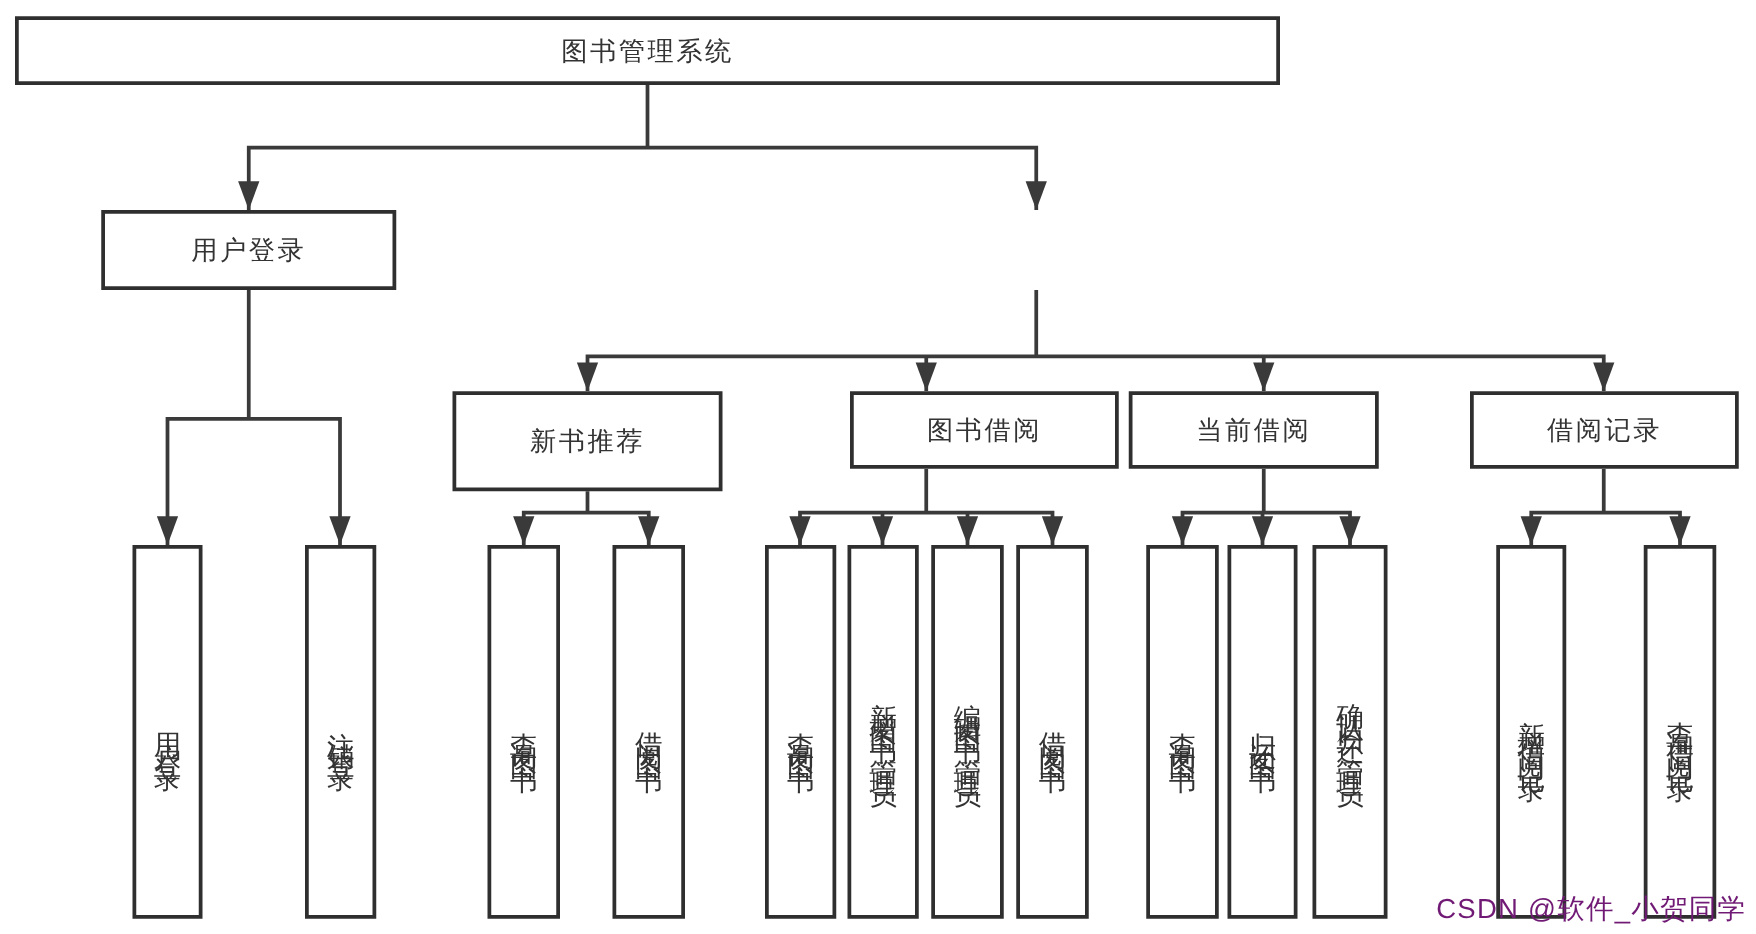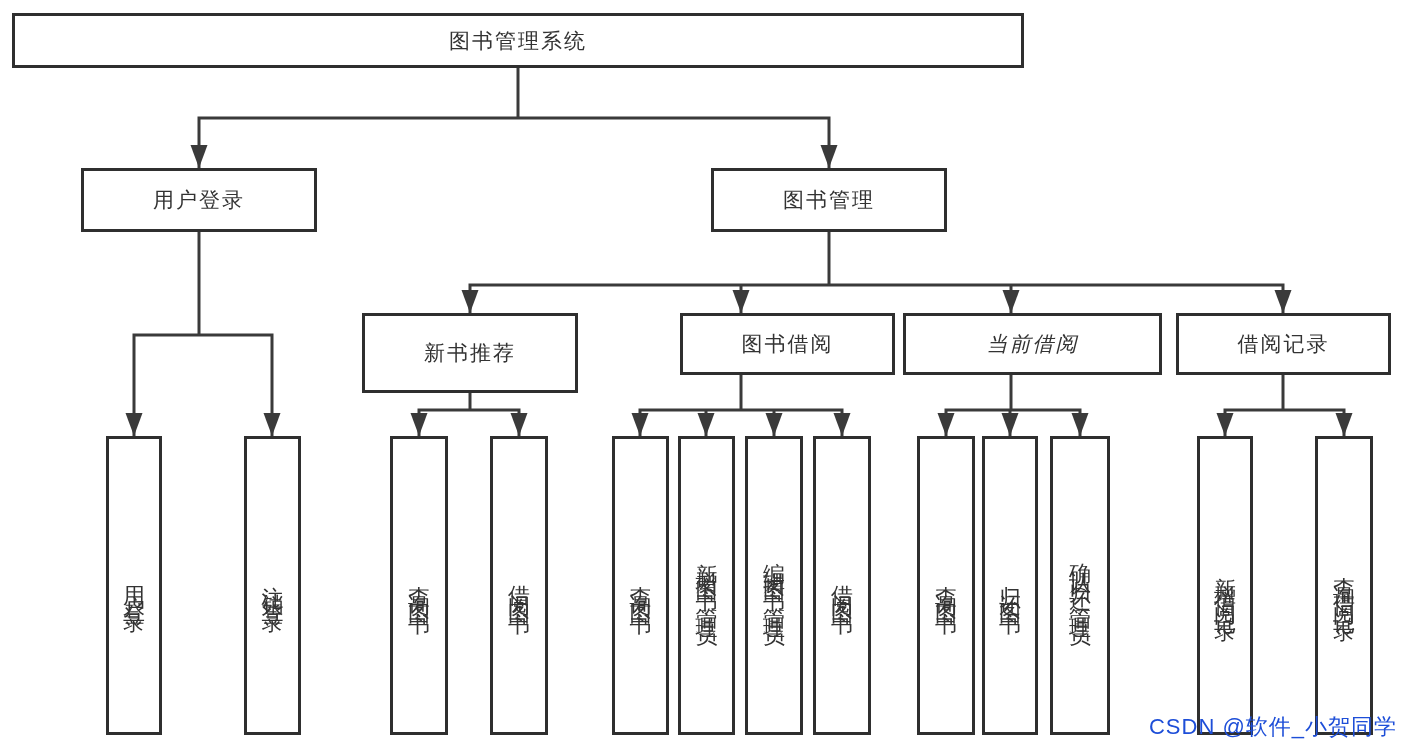"图书管理" div.box { html: <div> <span>图书管理</span> </div> -> none }
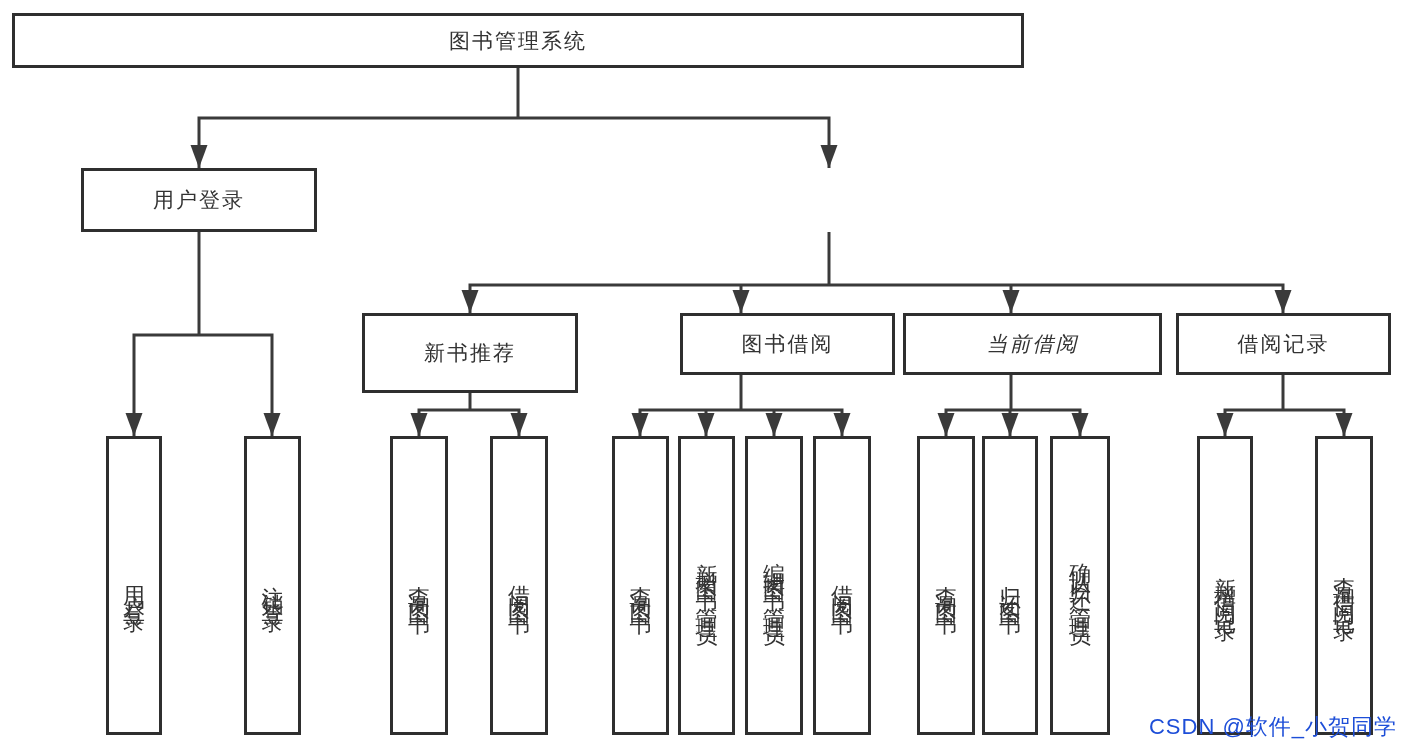"当前借阅" div.box { font-style: italic -> none; width: 259px -> 200px }
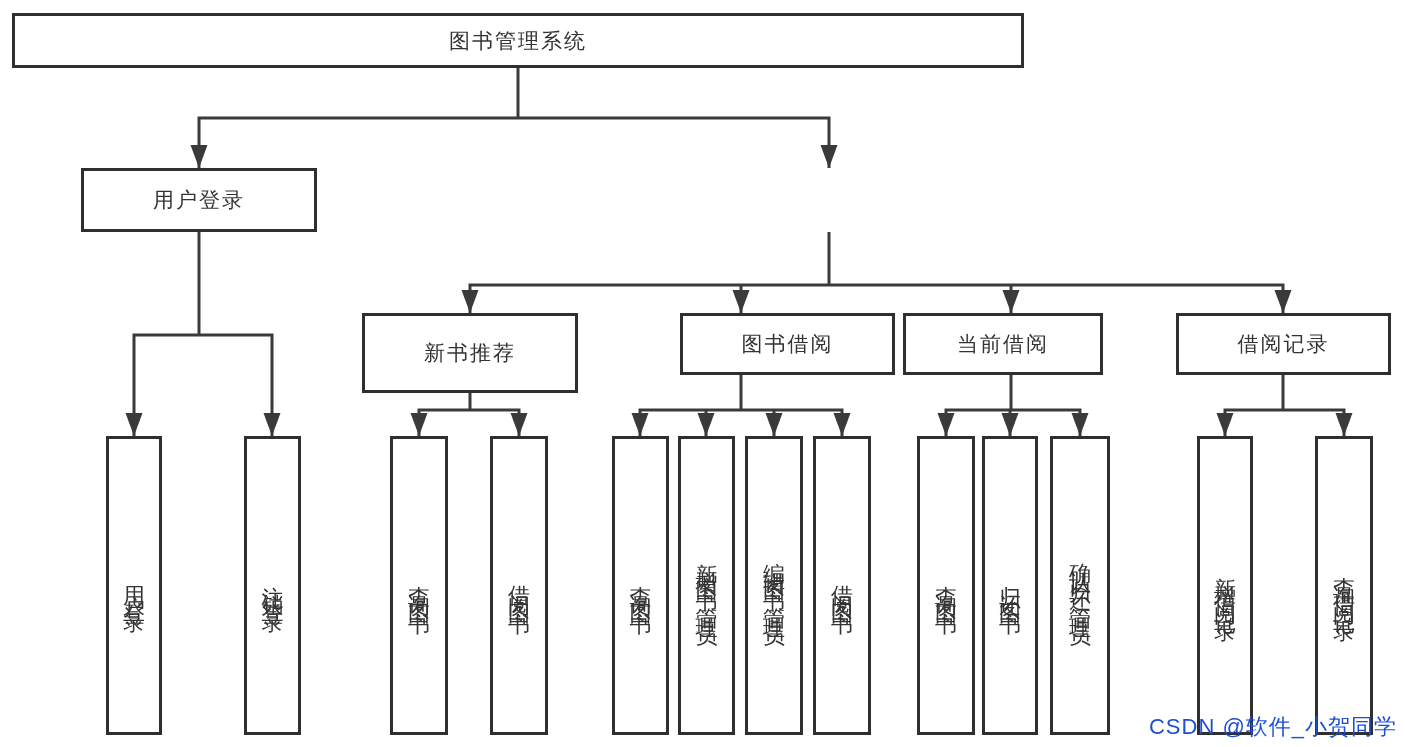"CSDN @软件_小贺同学" .watermark { color: #1d4ed8 -> #701a75 }
